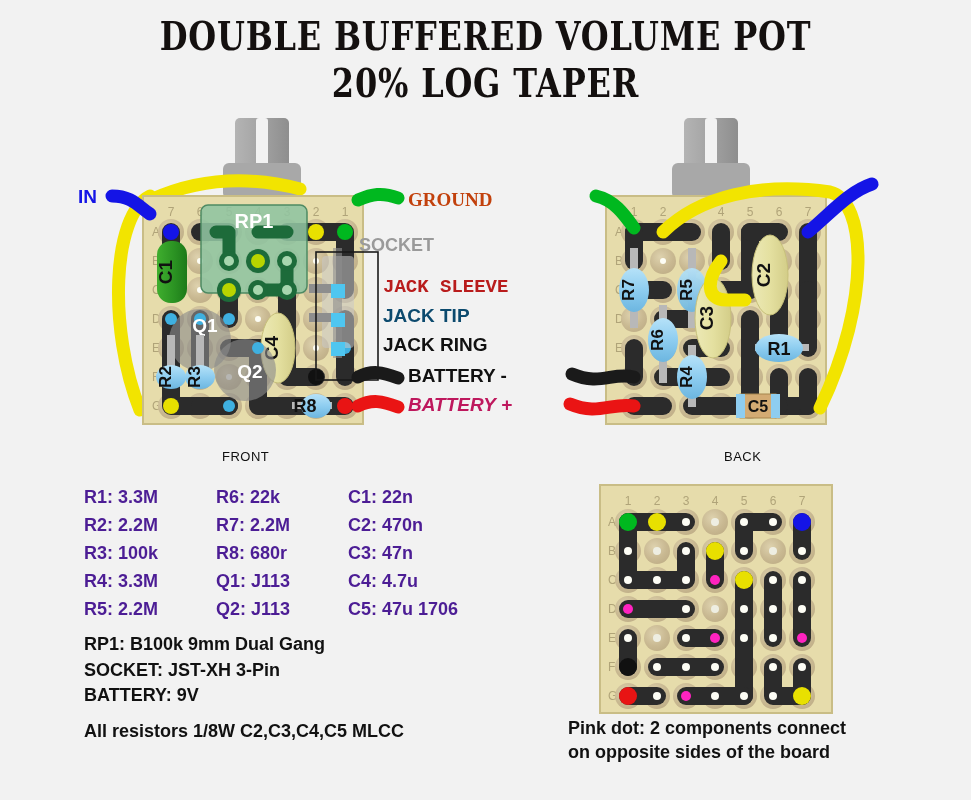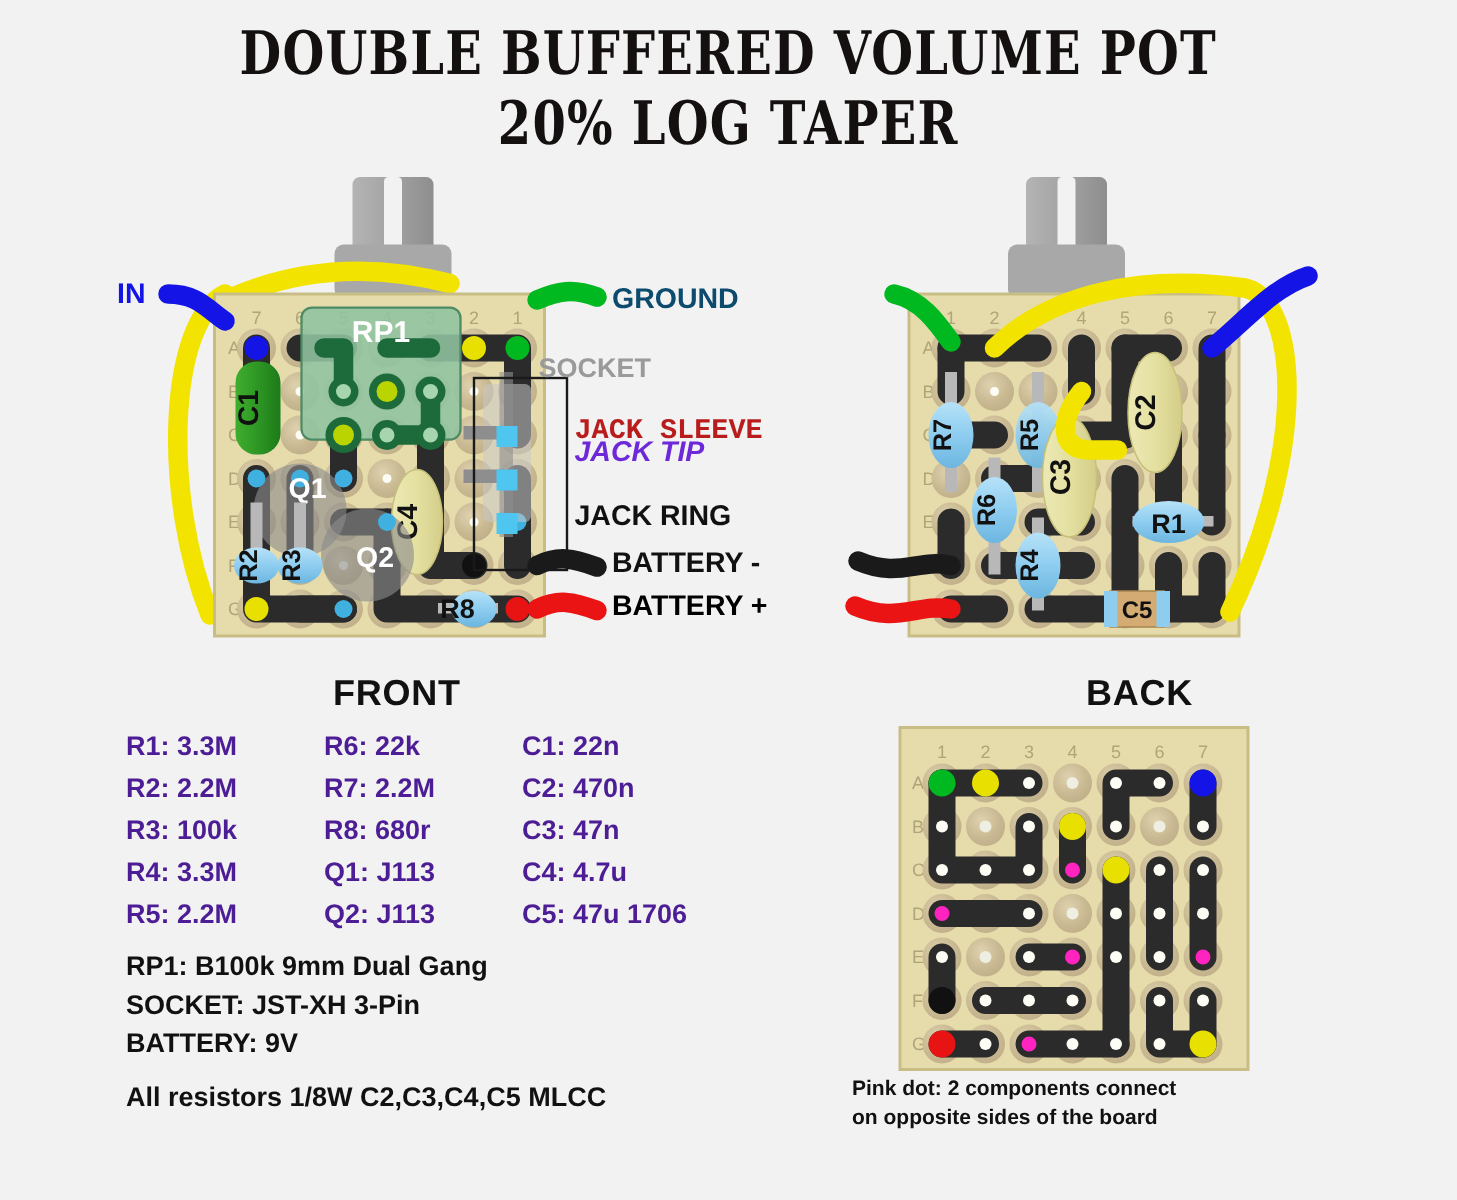"GROUND" div.wlabel { color: #0c4a6e -> #c2410c; font-family: none -> Liberation Serif, serif }
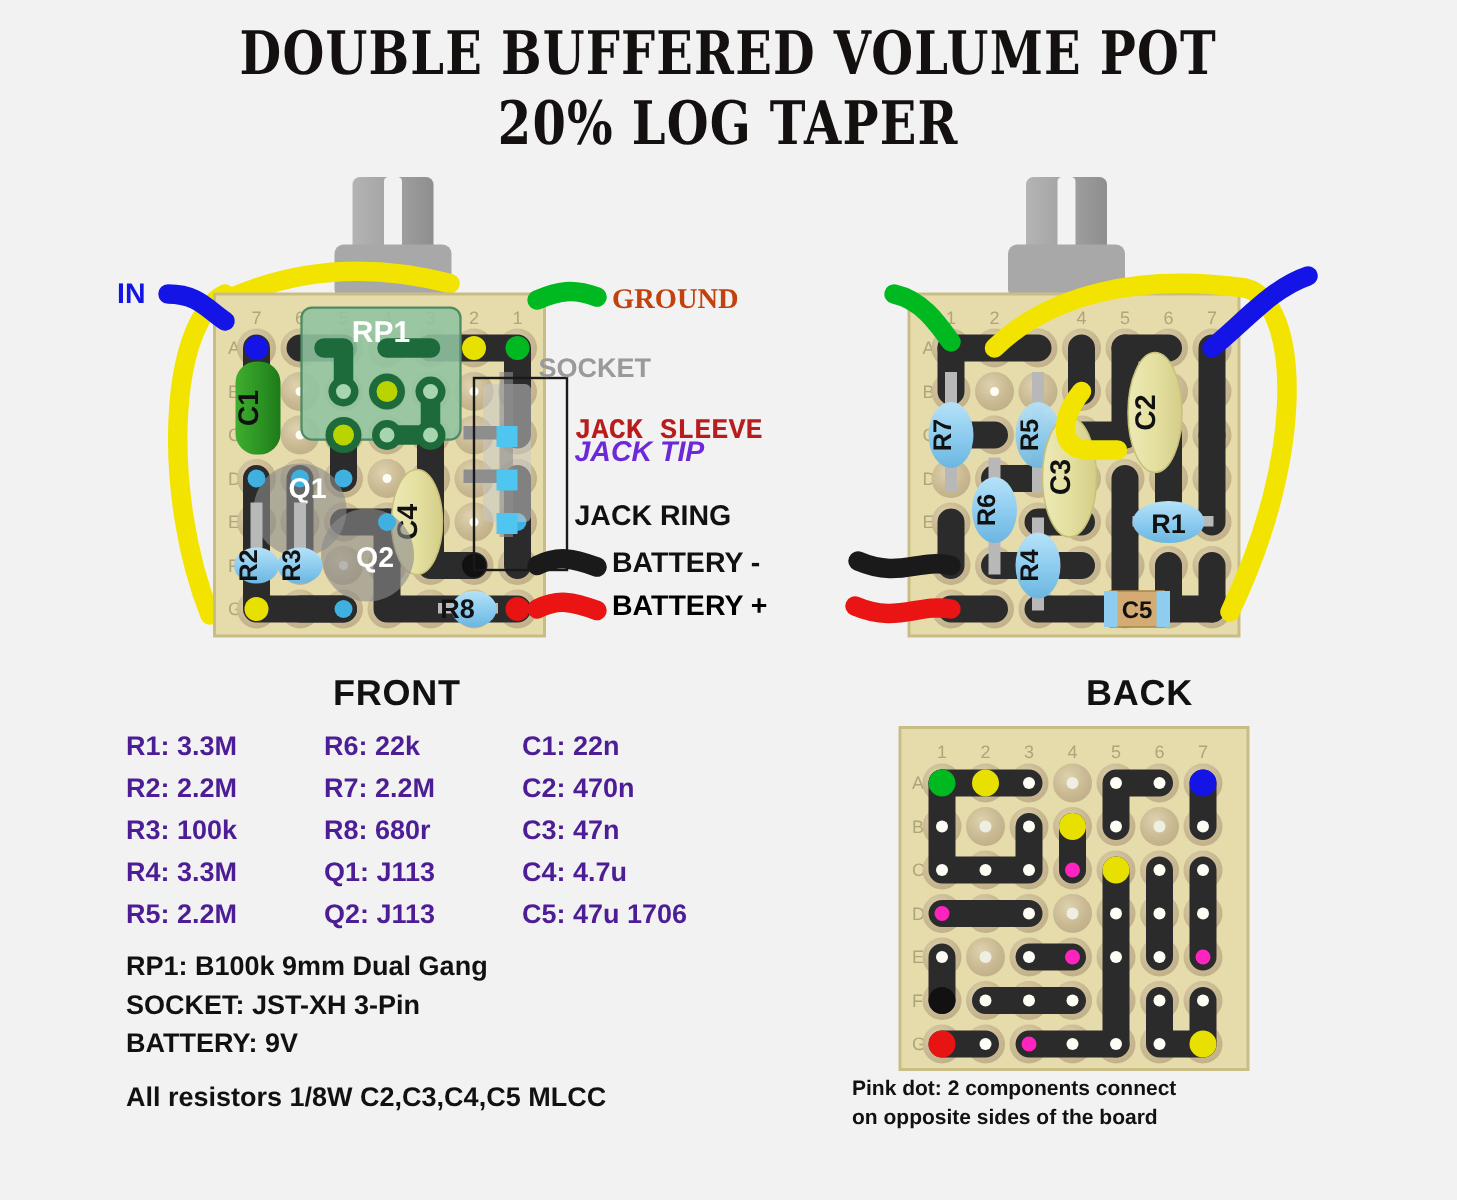"JACK TIP" div.wlabel { color: #6d28d9 -> #0c4a6e; font-style: italic -> none; top: 291px -> 305px }
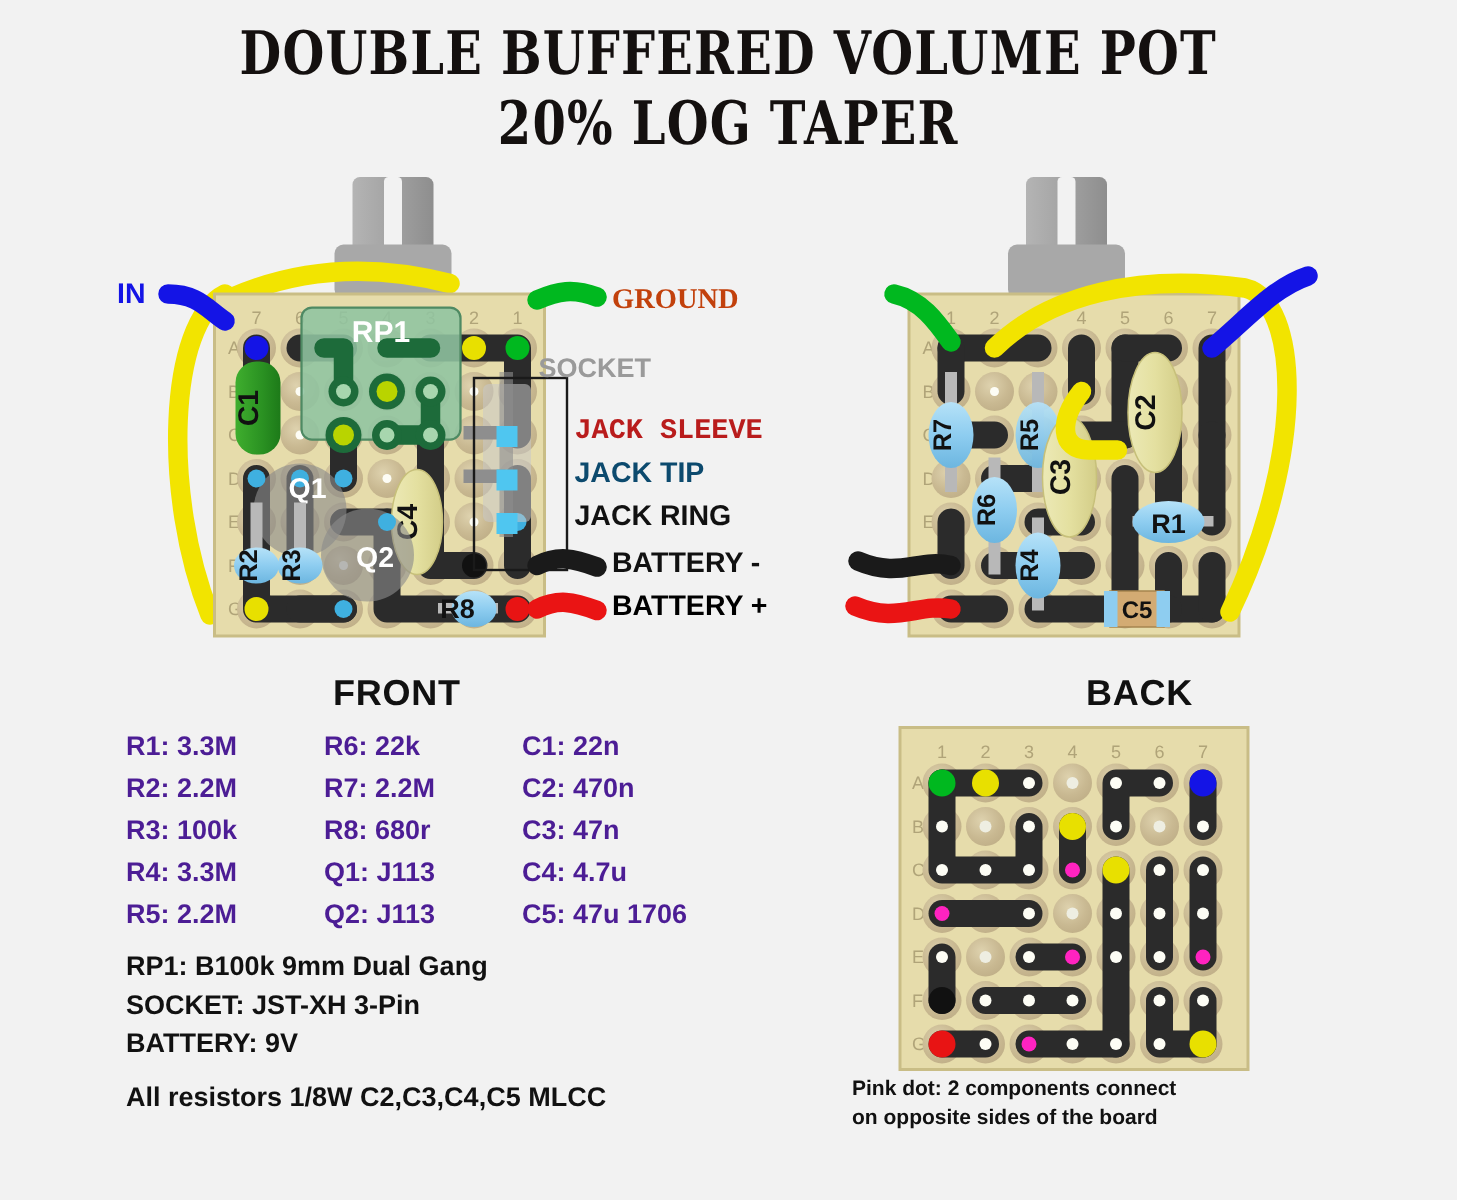"BATTERY +" div.wlabel { color: #000000 -> #be185d; font-style: none -> italic }
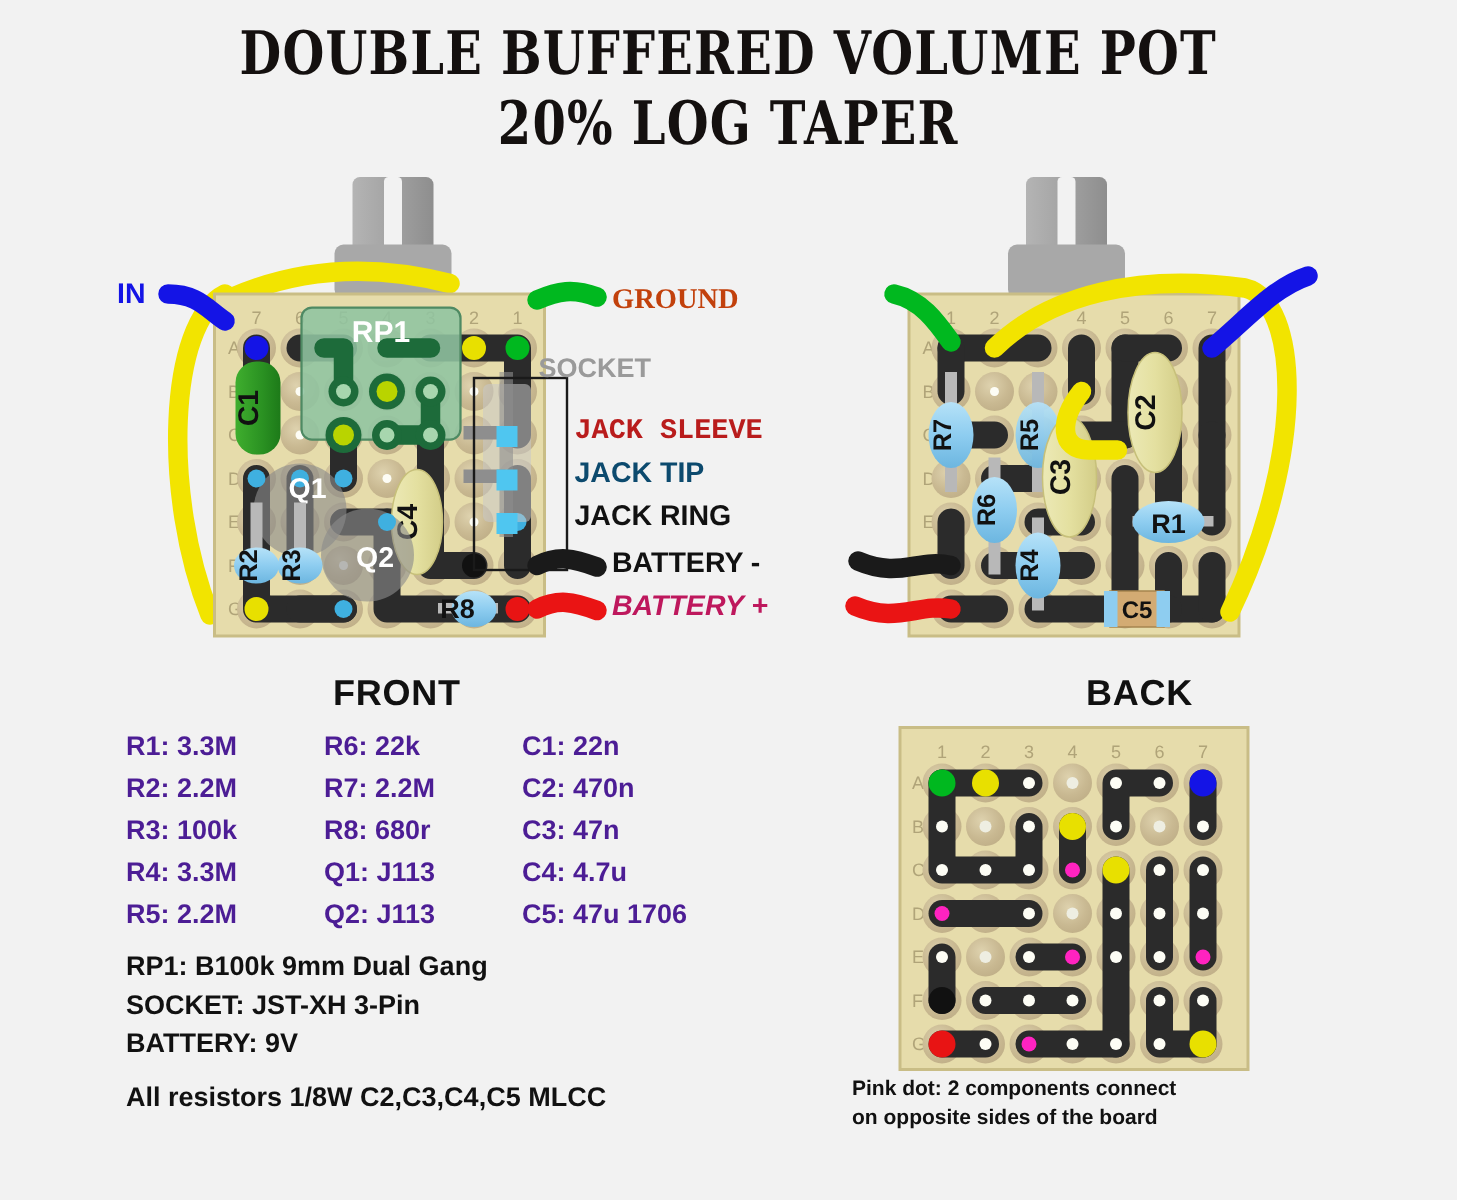"FRONT" .board-caption { font-size: 24px -> 13px; font-weight: 700 -> 400 }
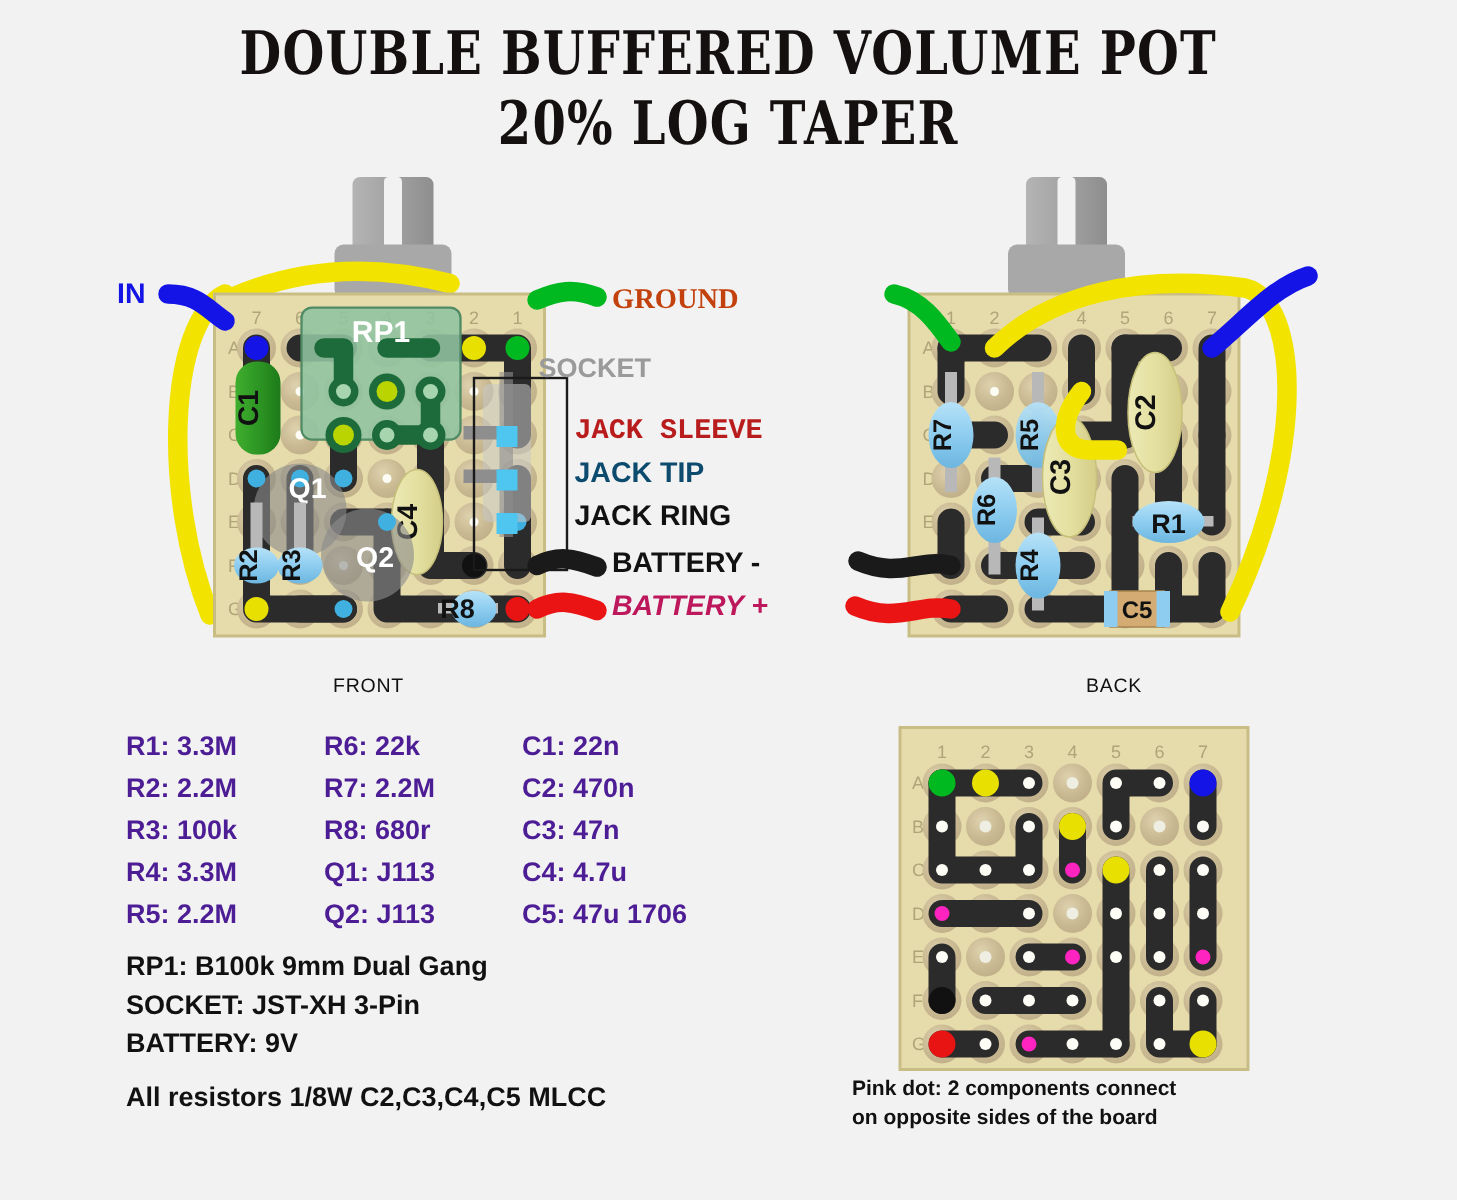"Pink dot: 2 components connect" .legend-caption { font-size: 14px -> 18px }
